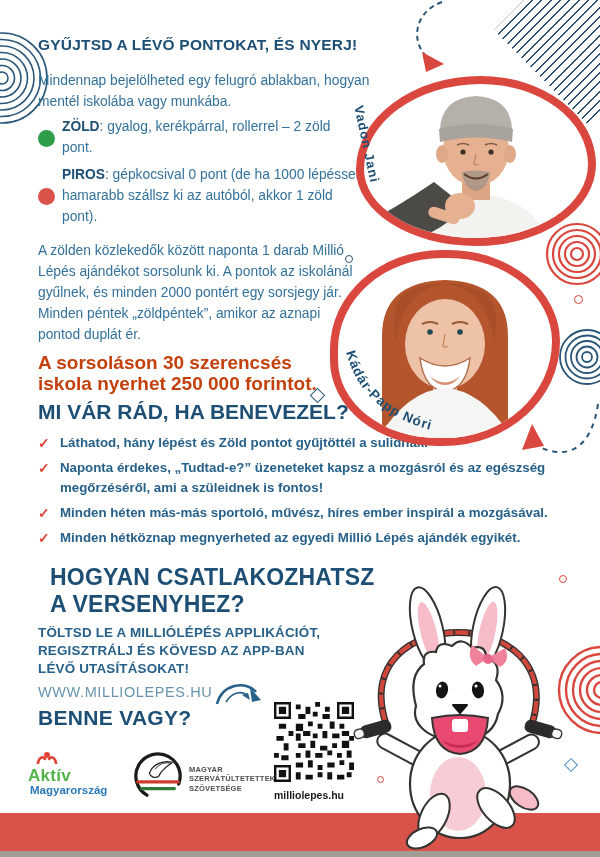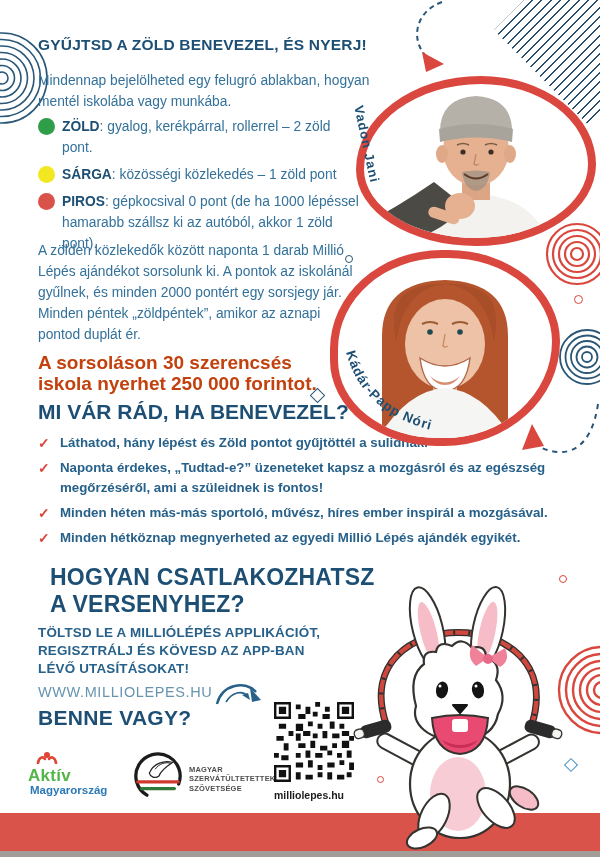"GYŰJTSD A ZÖLD BENEVEZEL, ÉS" div.abs { text: ZÖLD BENEVEZEL -> LÉVŐ PONTOKAT }
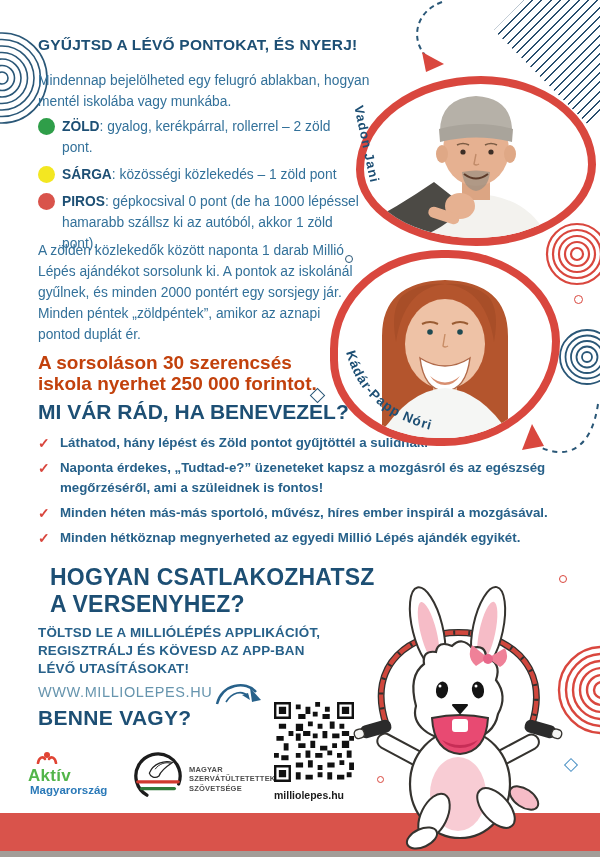"ZÖLD: gyalog, kerékpárral, rollerrel –" .bullet-row { align-items: flex-start -> center }
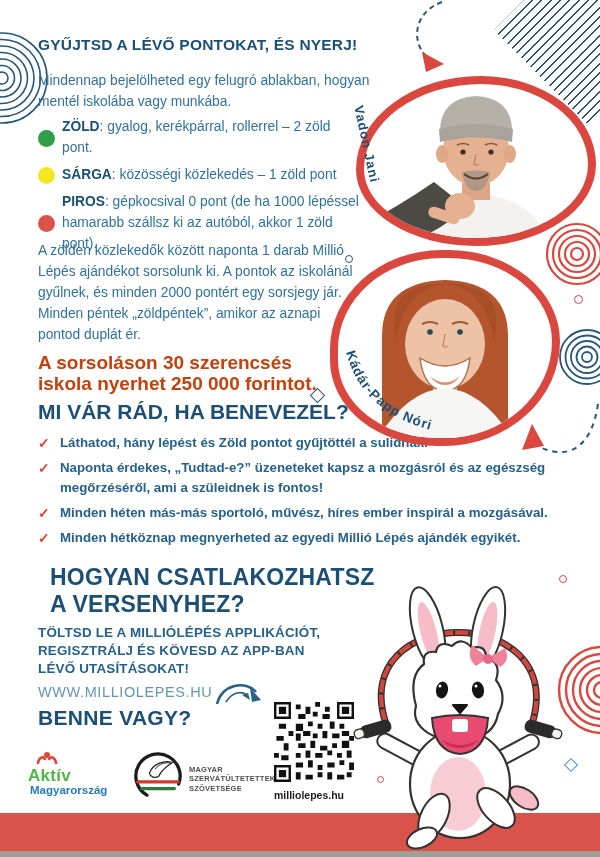"SÁRGA: közösségi közlekedés – 1" div.bullet-row { html: <div> <span></span> <span><b>SÁRGA</b><span>: közösségi közlekedés – 1 zöld pont</span></span> </div> -> none }
